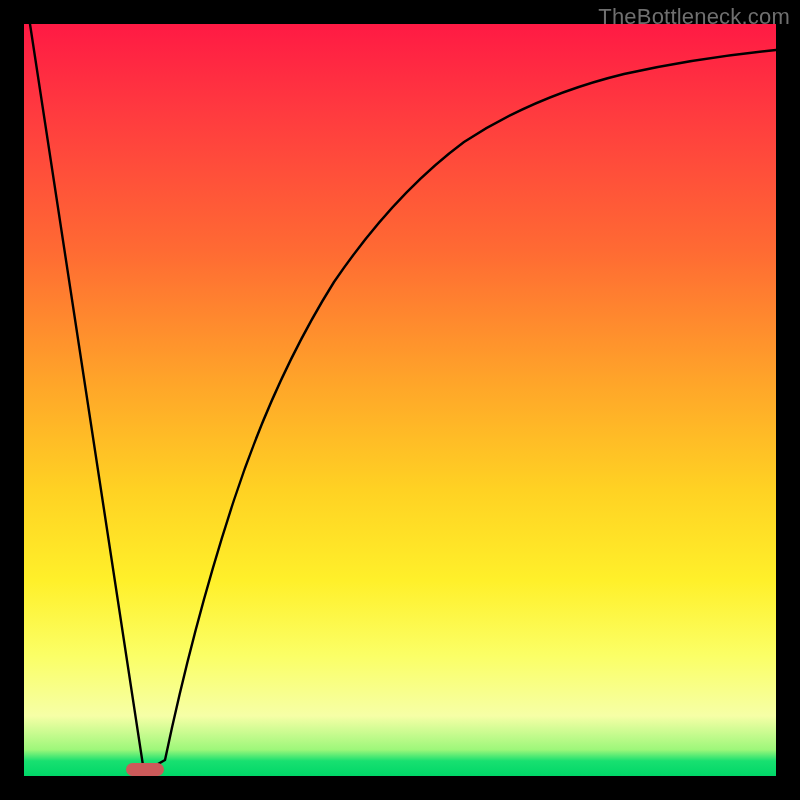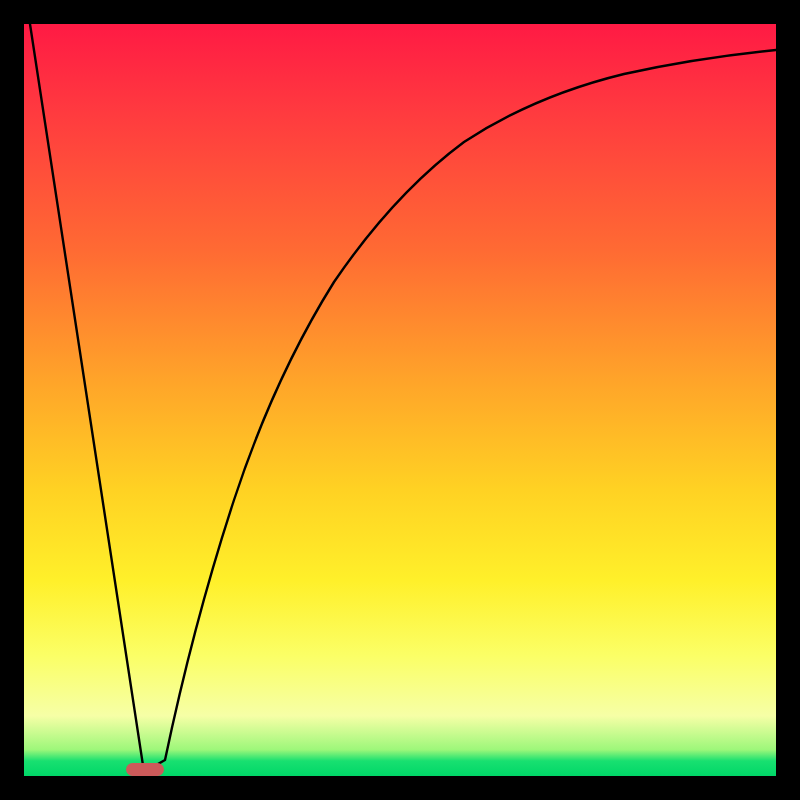"TheBottleneck.com" div.watermark { html: none -> <div>TheBottleneck.com</div> }
